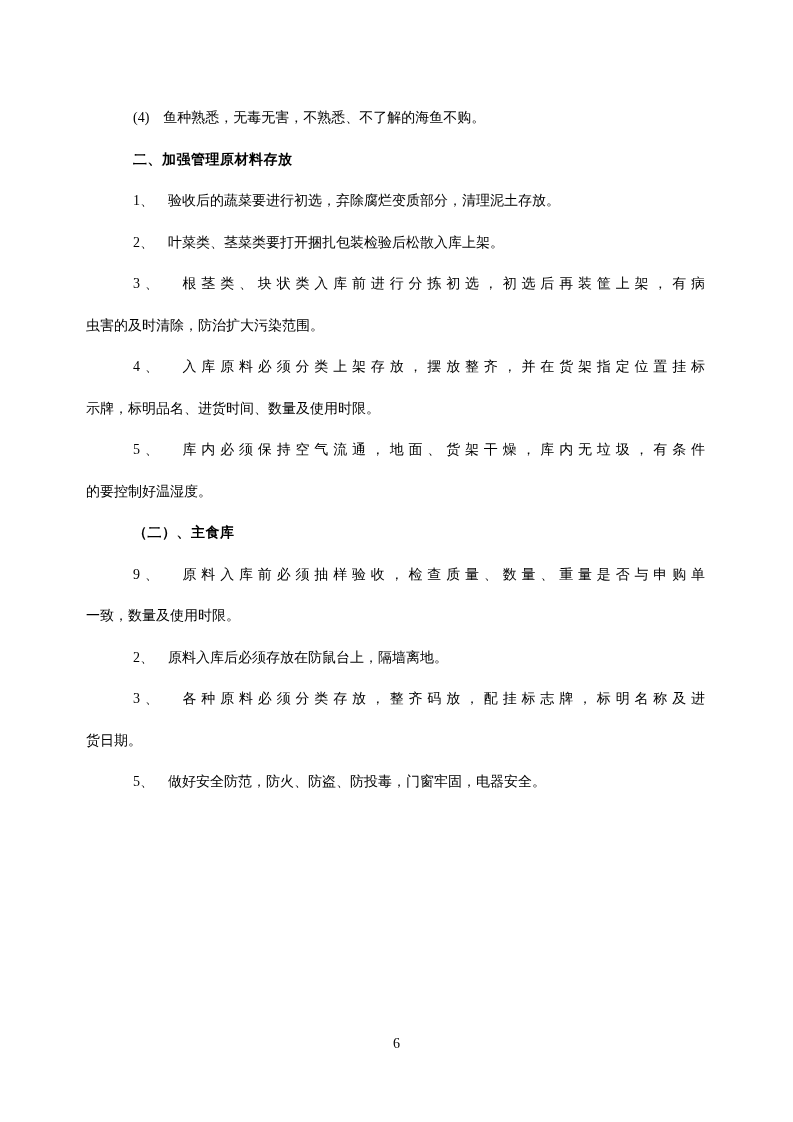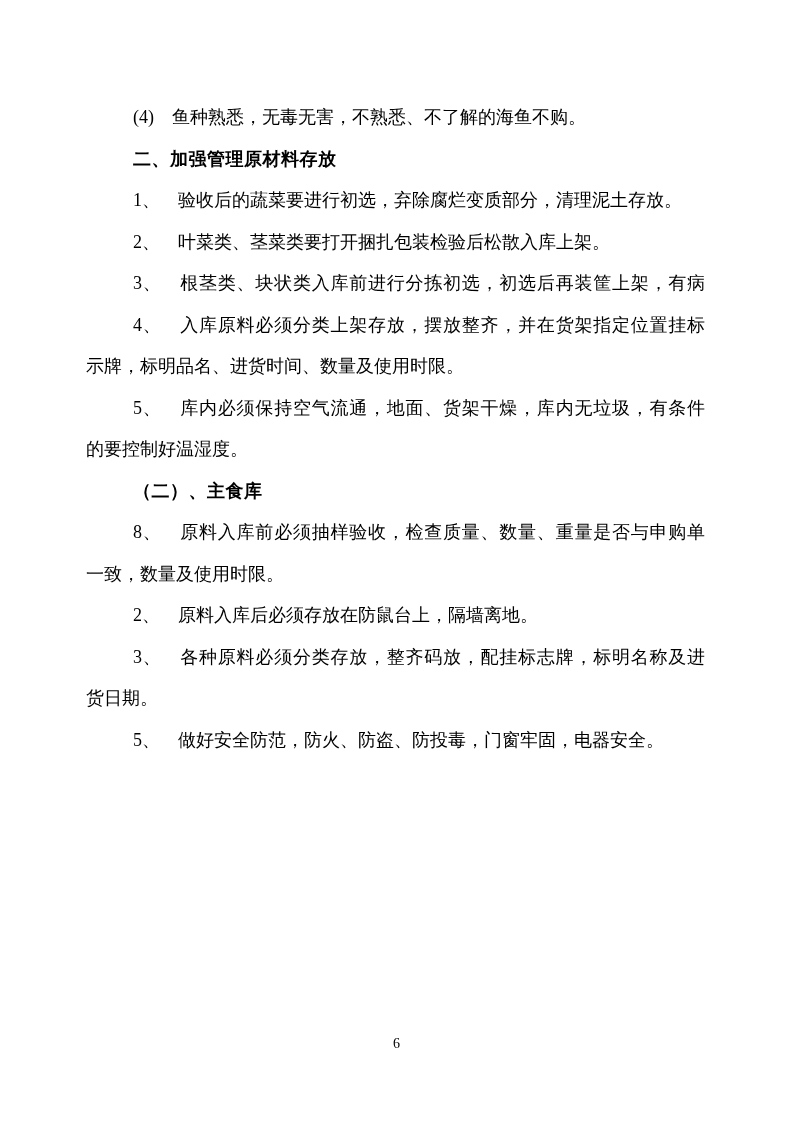"(4) 鱼种熟悉，无毒无害，不熟悉、不了解的海鱼不购。" .content { font-size: 18px -> 14px }
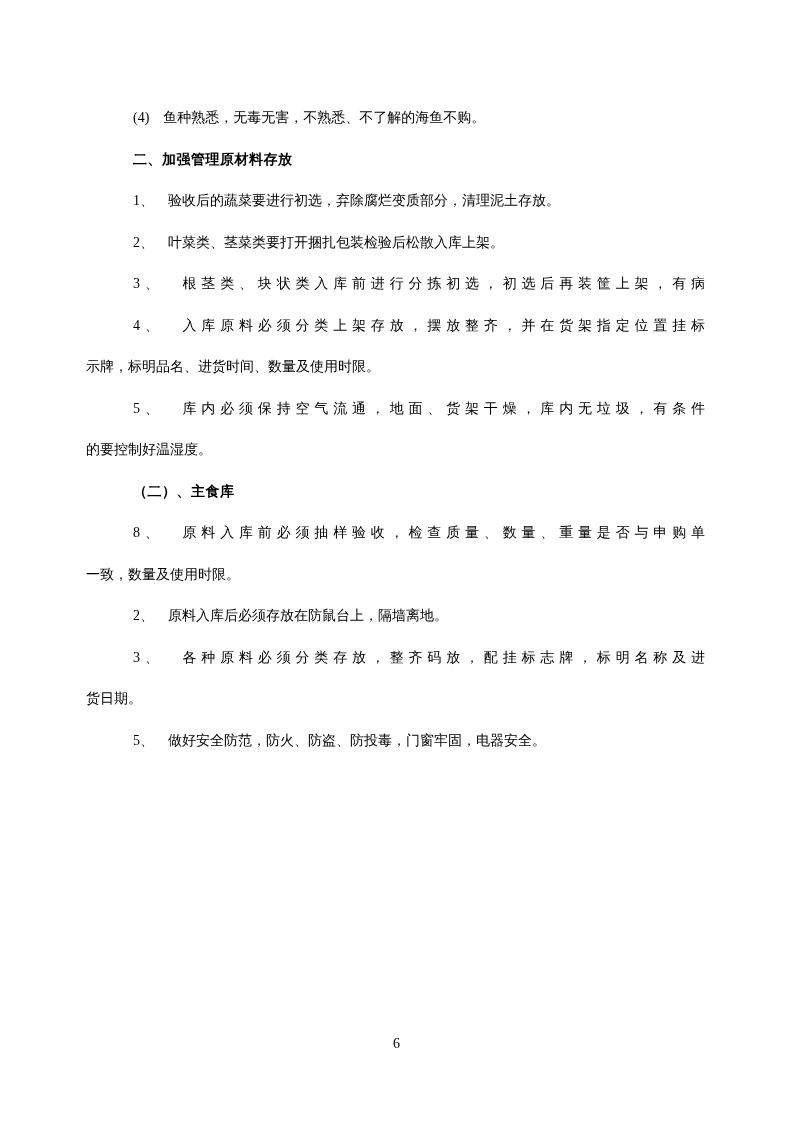"虫害的及时清除，防治扩大污染范围。" div.line { html: none -> <div>虫害的及时清除，防治扩大污染范围。</div> }
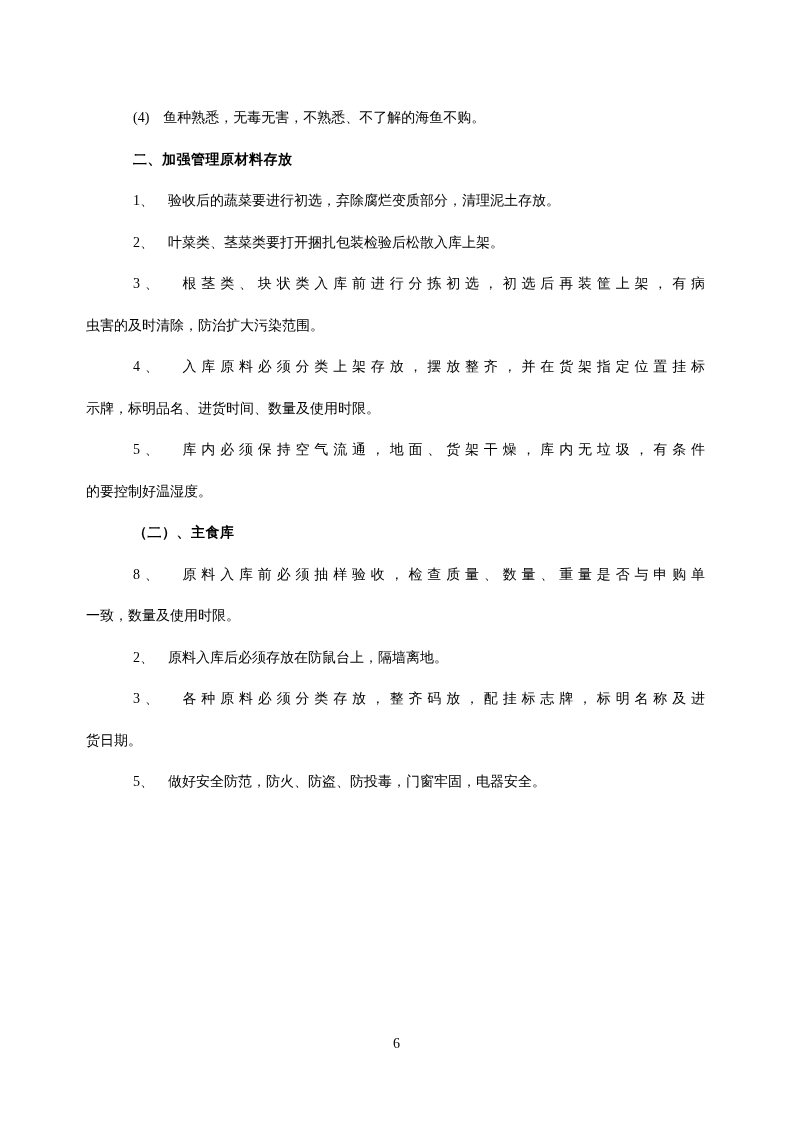"8、 原料入库前必须抽样验收，检查质量、数量、重量是否与申购单" div.line { text: 8 -> 9 }
